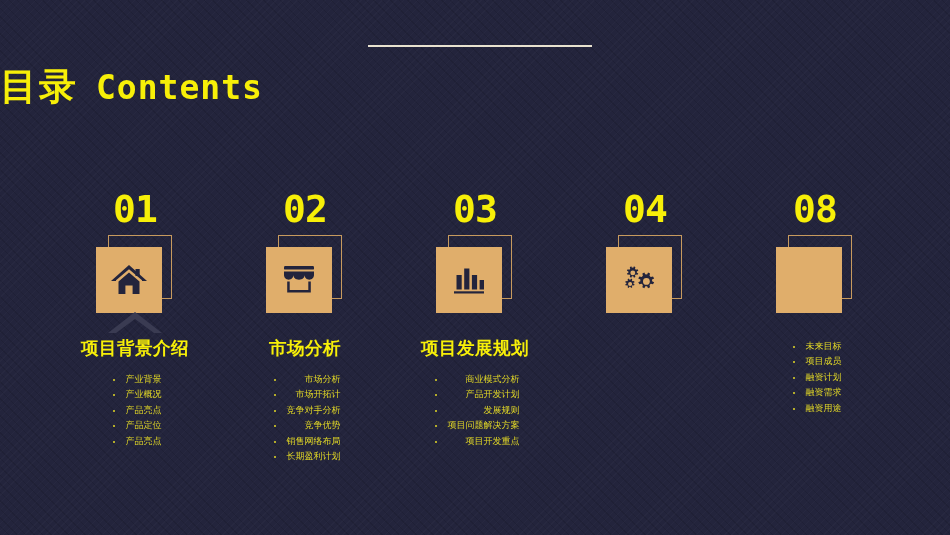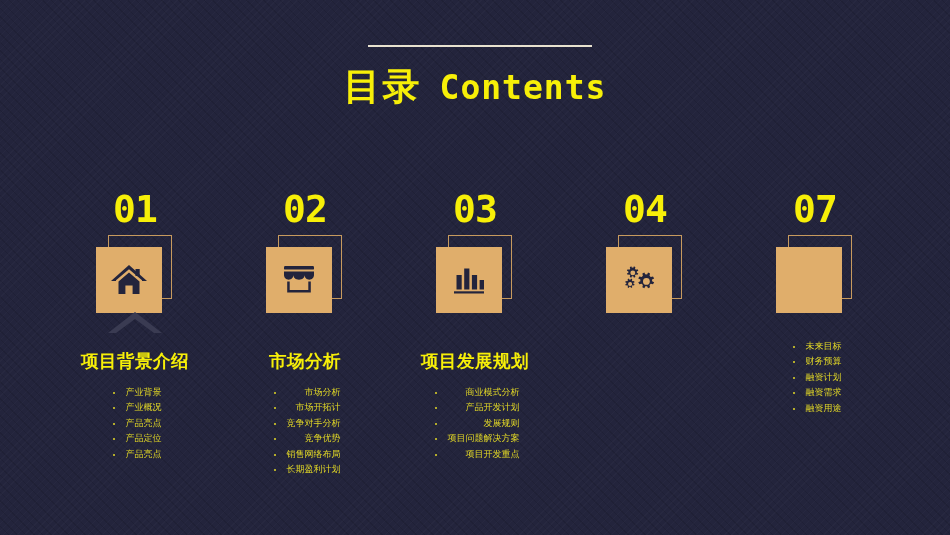"目录 Contents" .title-row { text-align: center -> left }
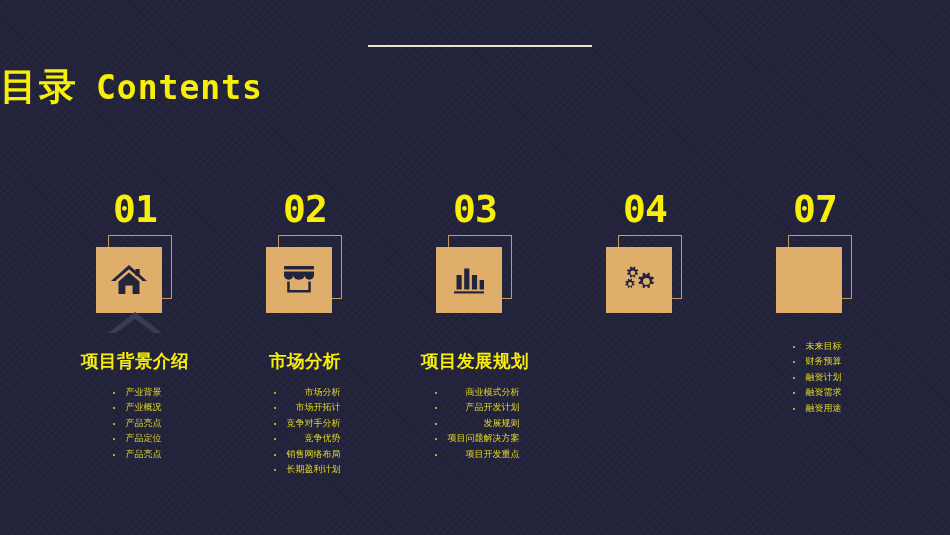"07" div.num { text: 07 -> 08 }
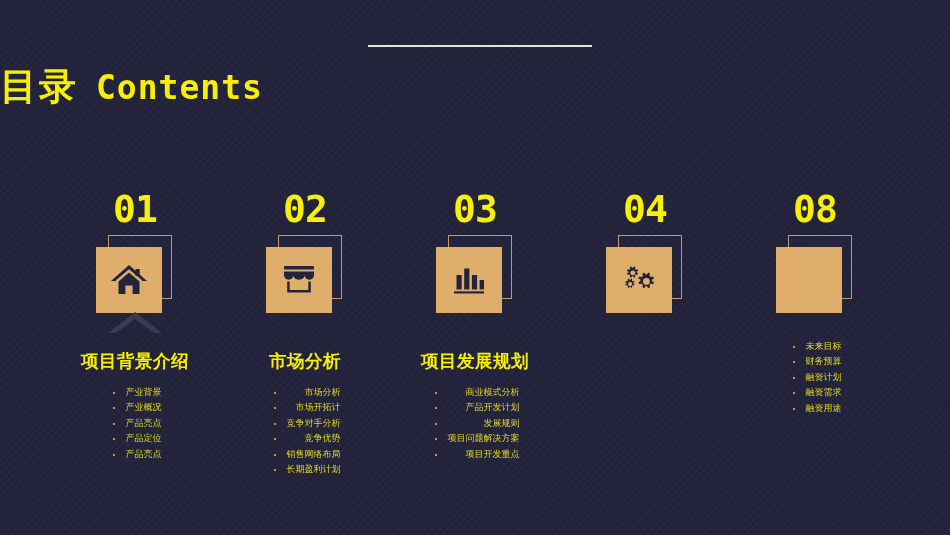"项目背景介绍" .col-title { margin-top: 22px -> 9px }
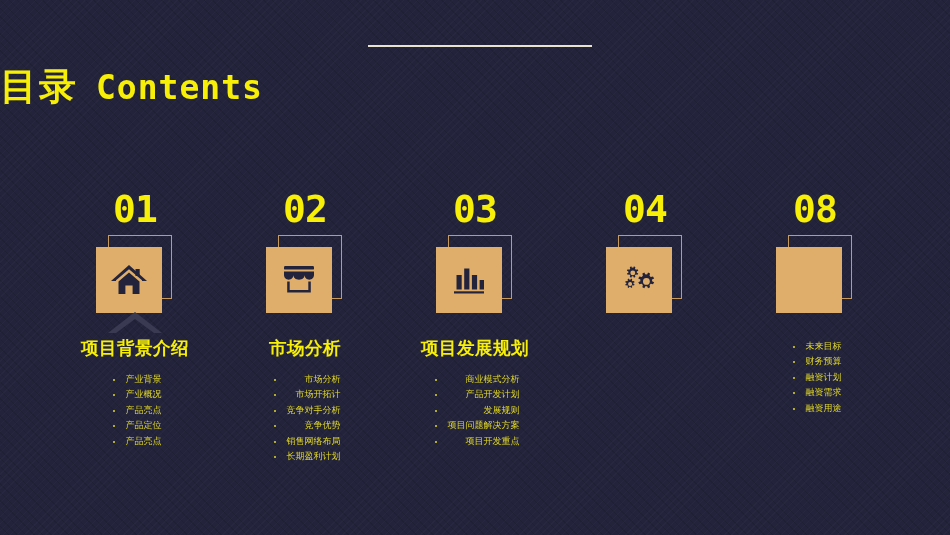"财务预算" li { text: 财务预算 -> 项目成员 }
